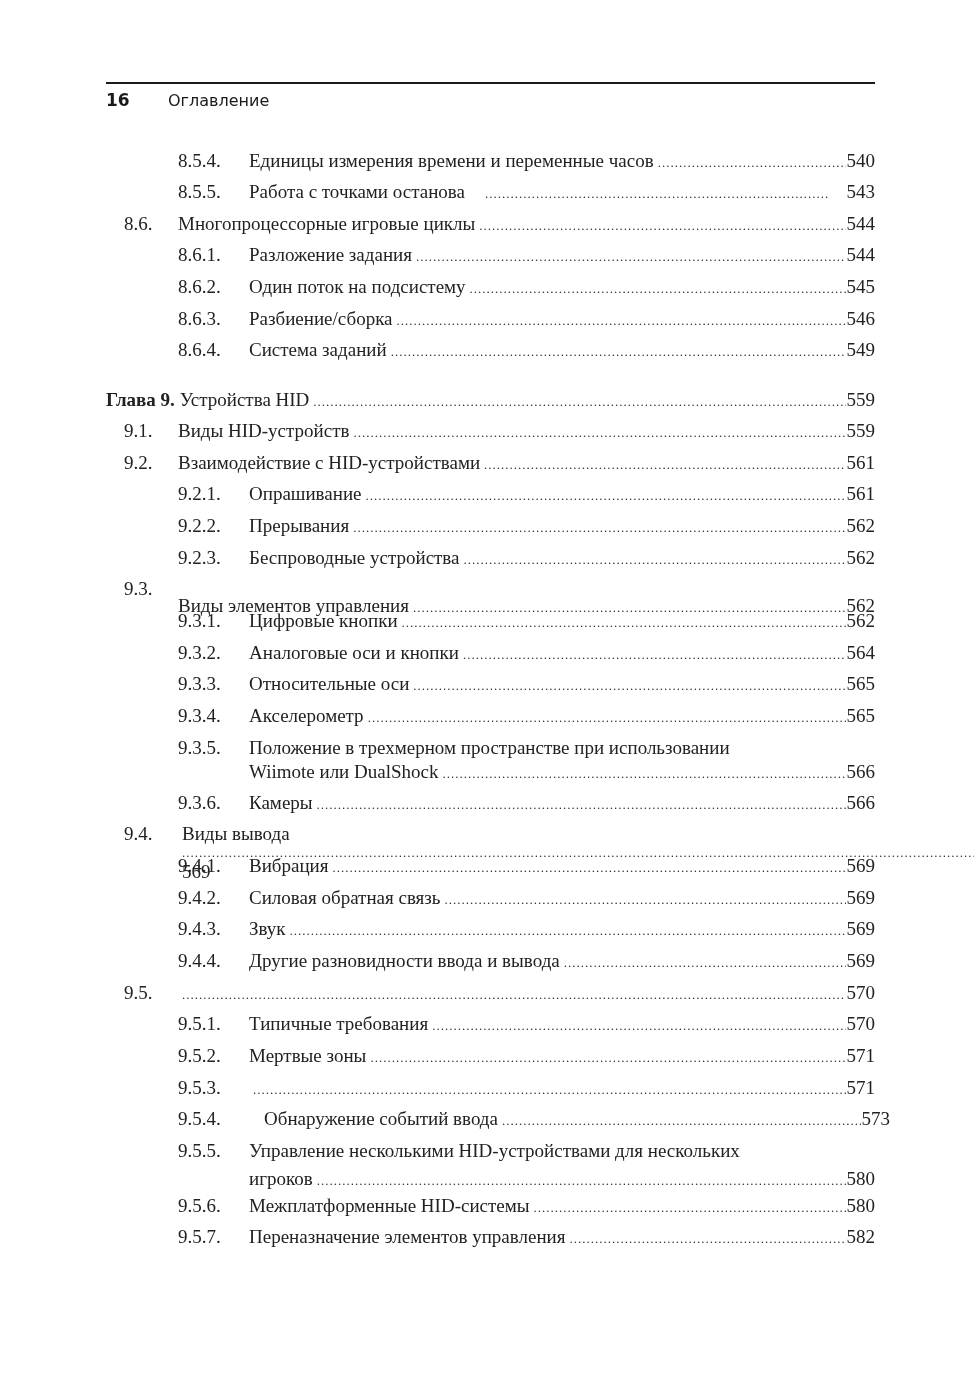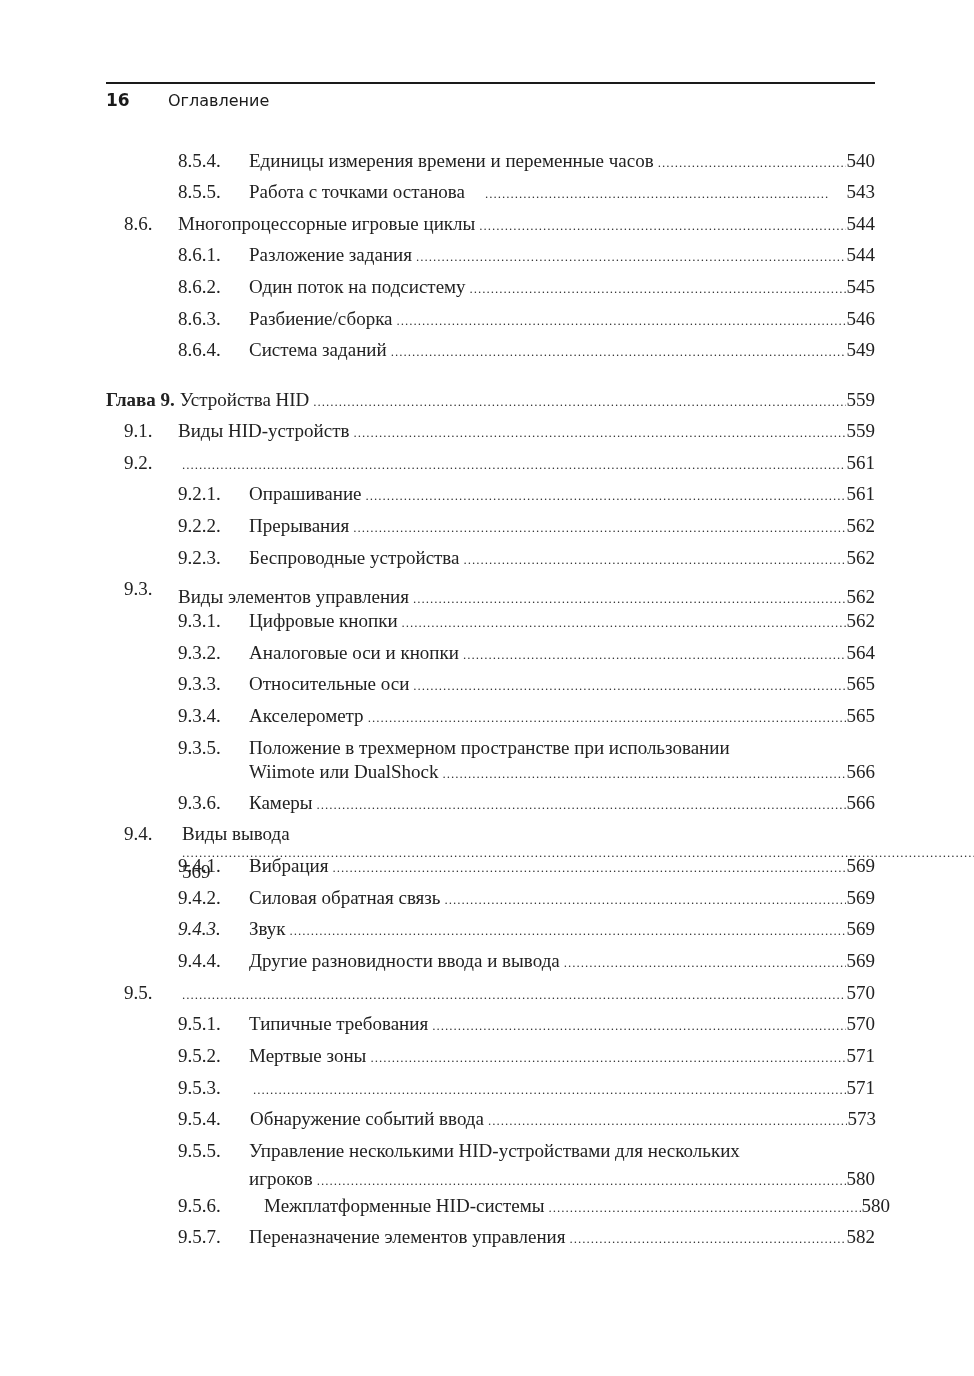"Взаимодействие с HID-устройствами" span.title { html: none -> <span>Взаимодействие с HID-устройствами</span> }
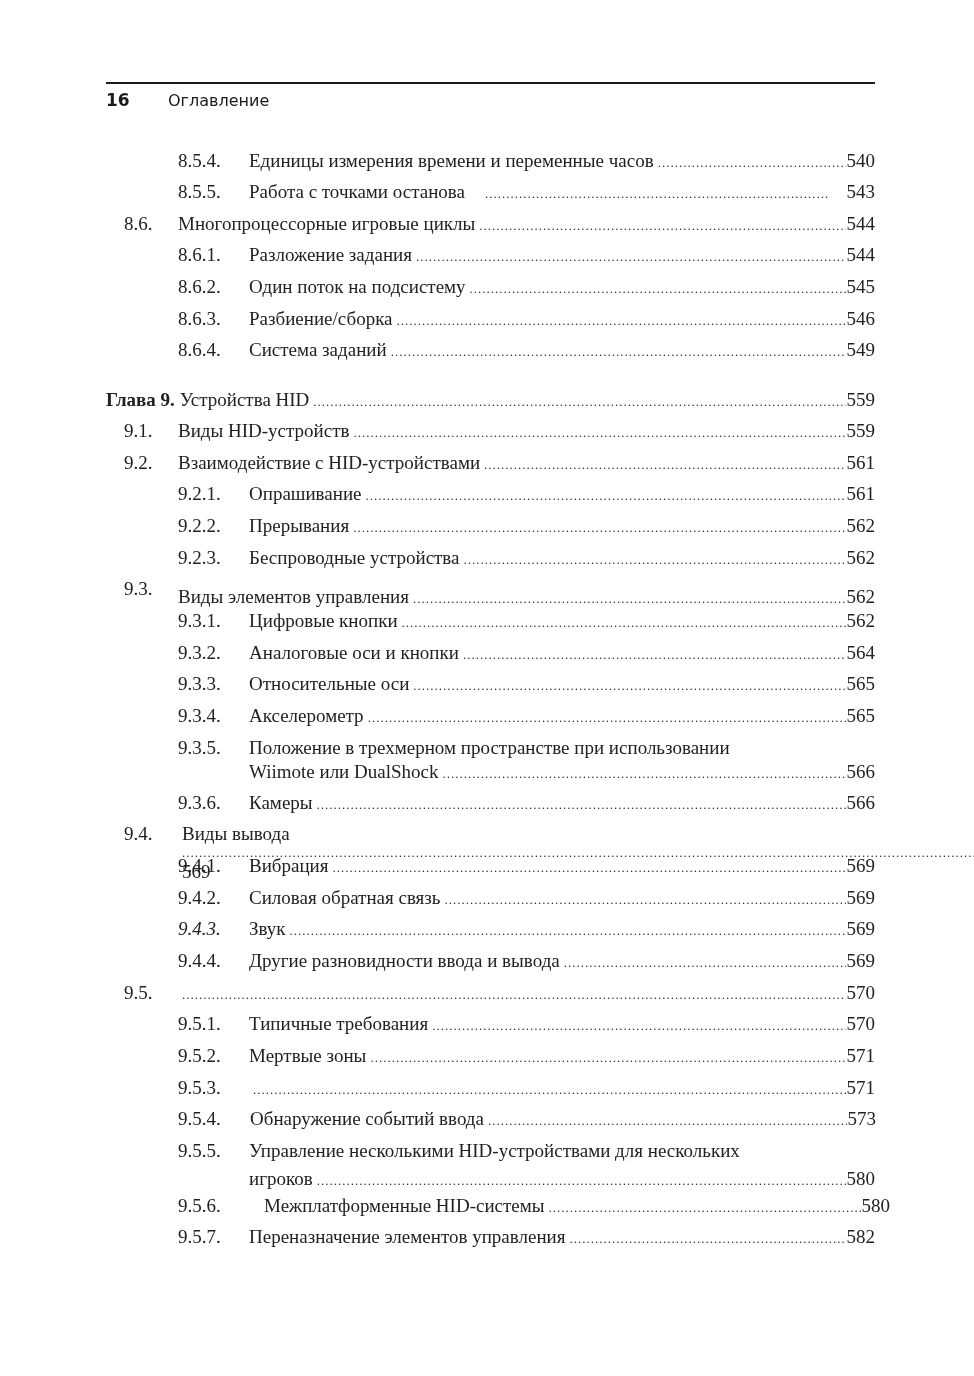"Виды элементов управления" div.line { top: 8px -> 17px }
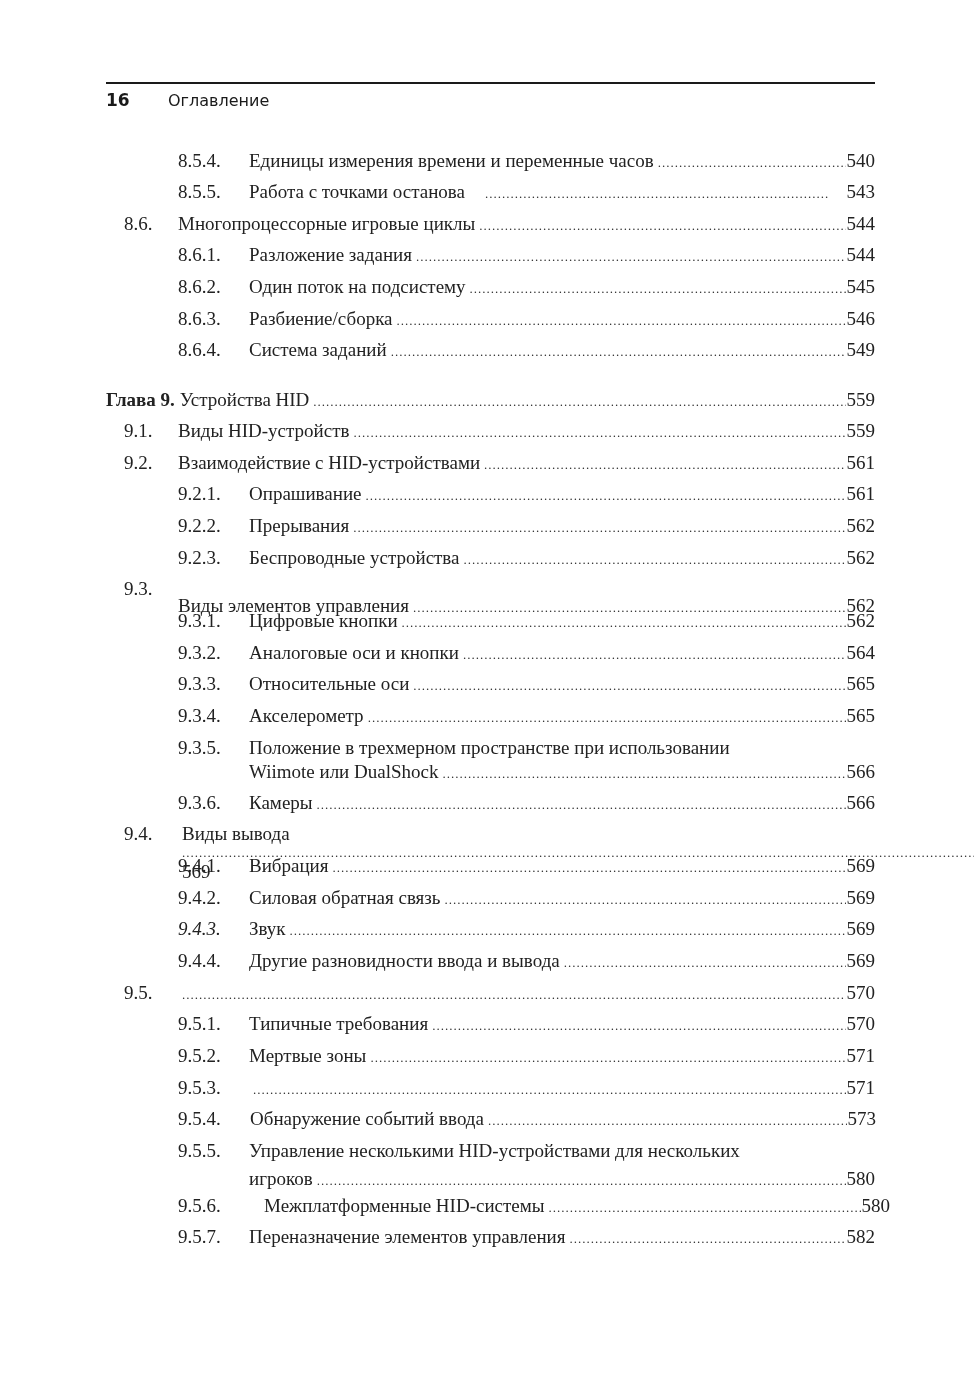"9.4.3." span.num { font-style: italic -> none }
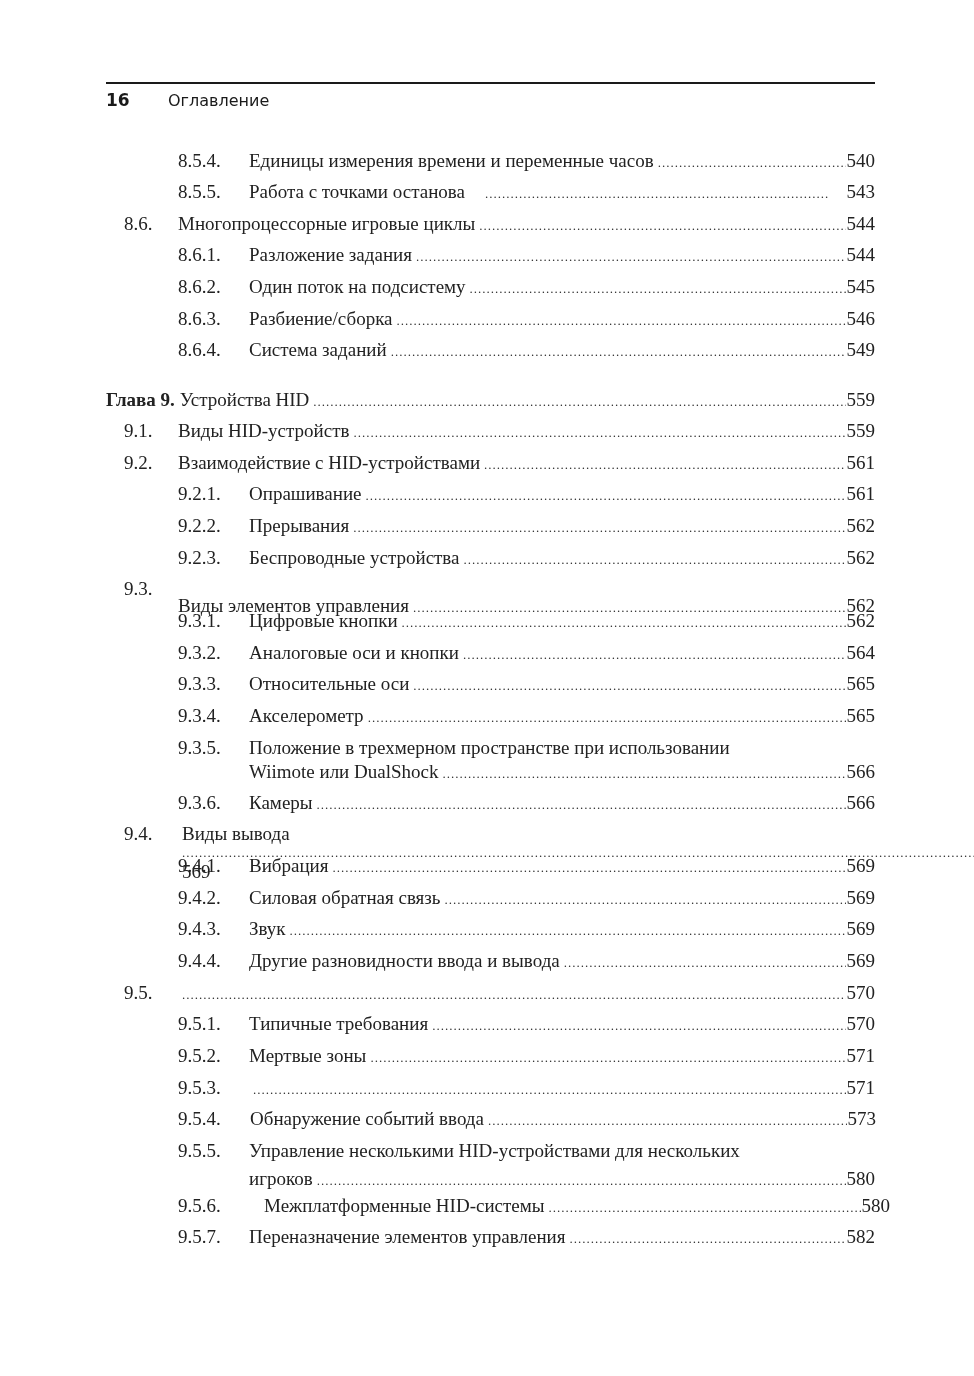"Обнаружение событий ввода" div.line { left: 250px -> 264px }
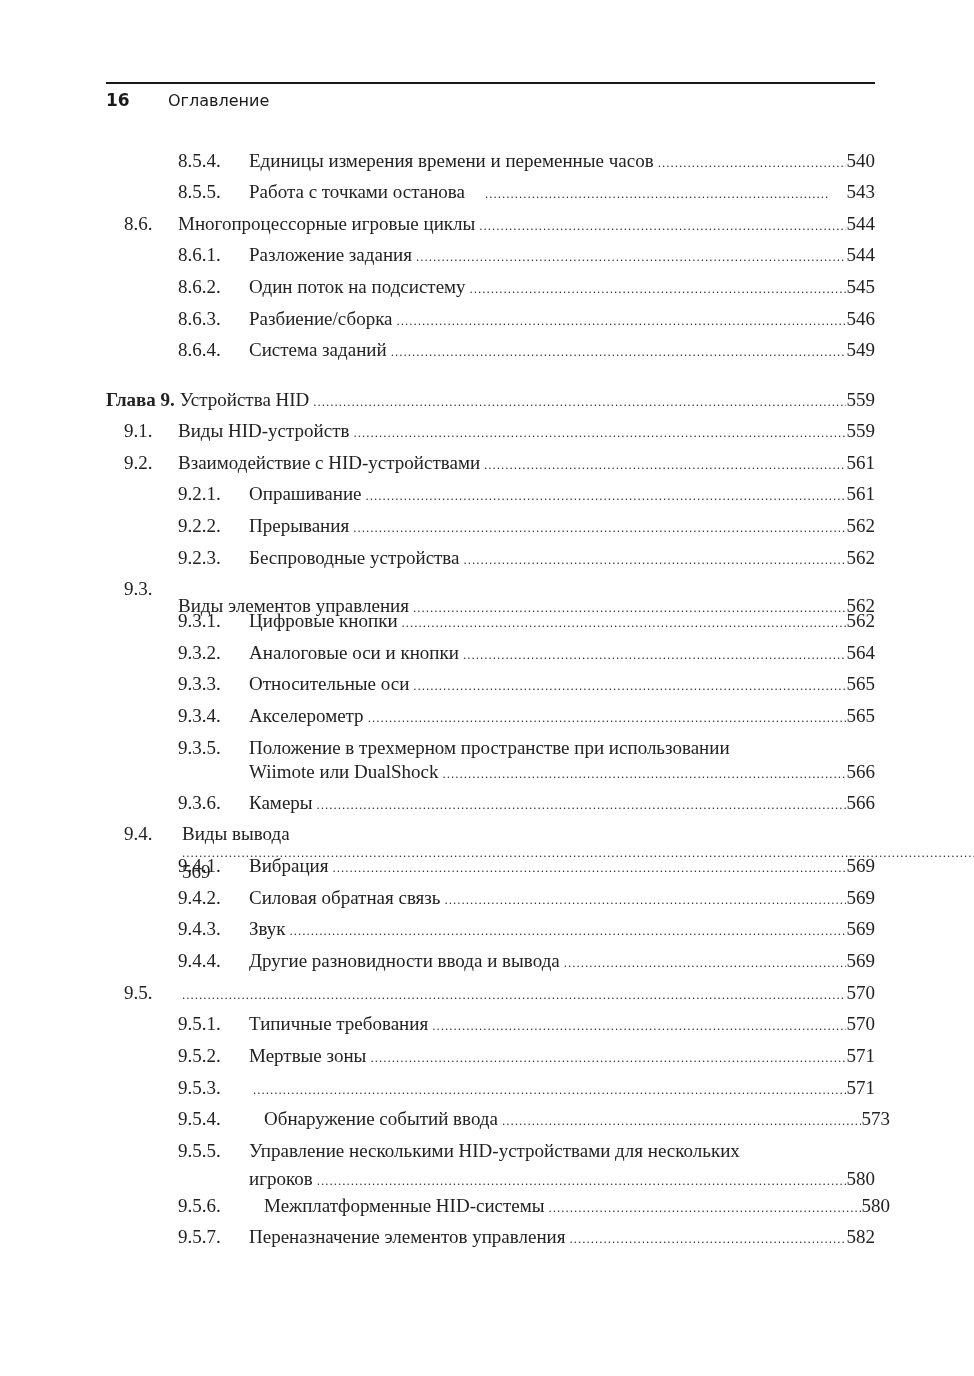"Межплатформенные HID-системы" div.line { margin-left: 15px -> none }
